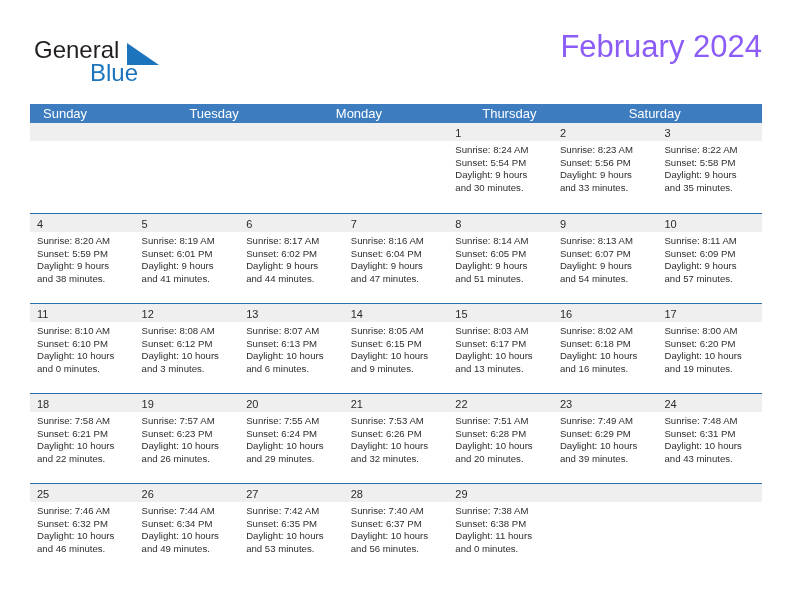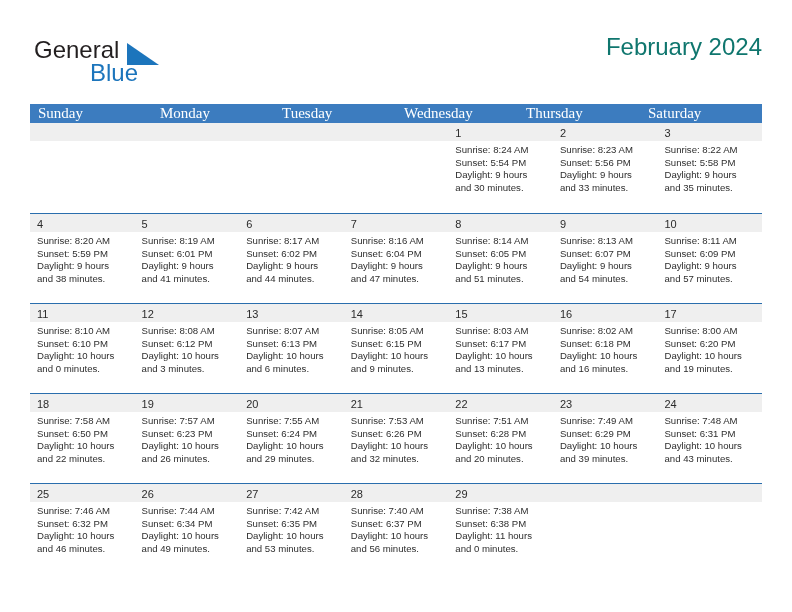"February 2024" .cal-title { color: #0f766e -> #8b5cf6; font-size: 24px -> 31px }
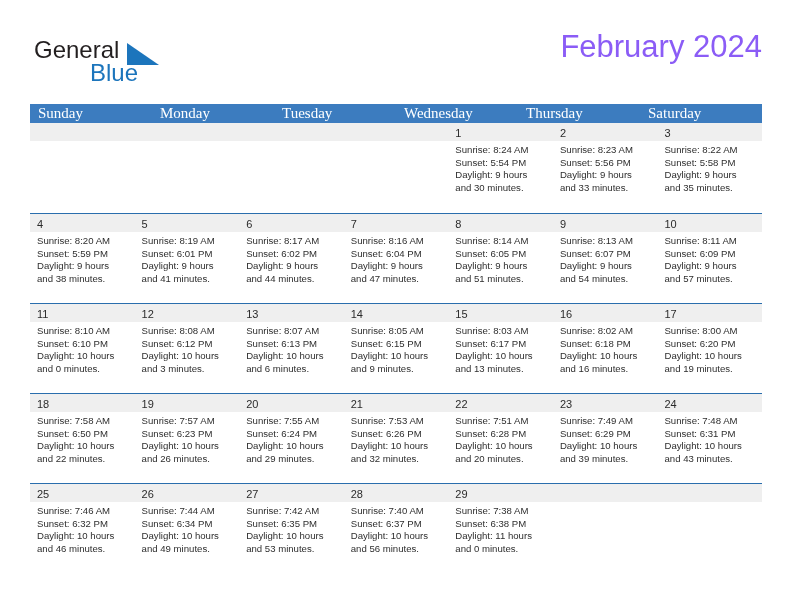"Sunday" .weekday { font-family: Liberation Serif, serif -> none; font-size: 15px -> 13px; padding-left: 8px -> 13px }
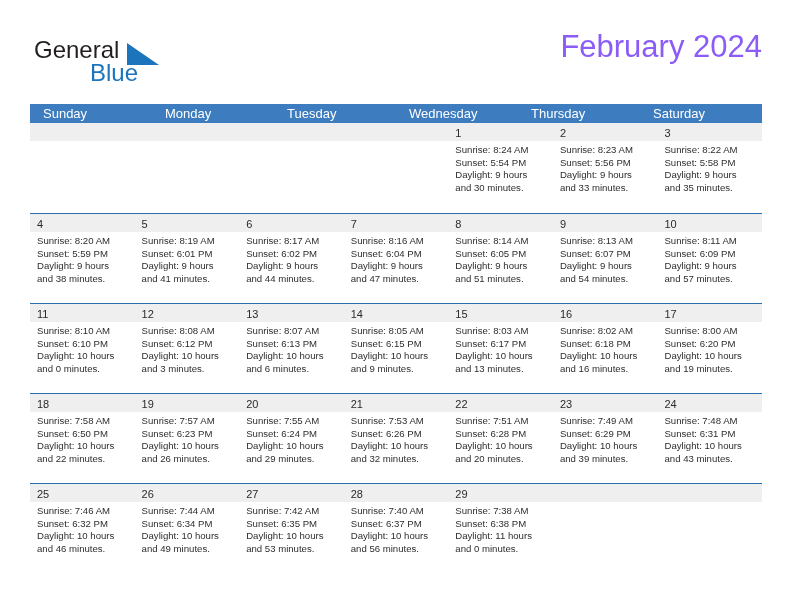"Monday" div.weekday { order: before "Tuesday" -> after "Tuesday" }
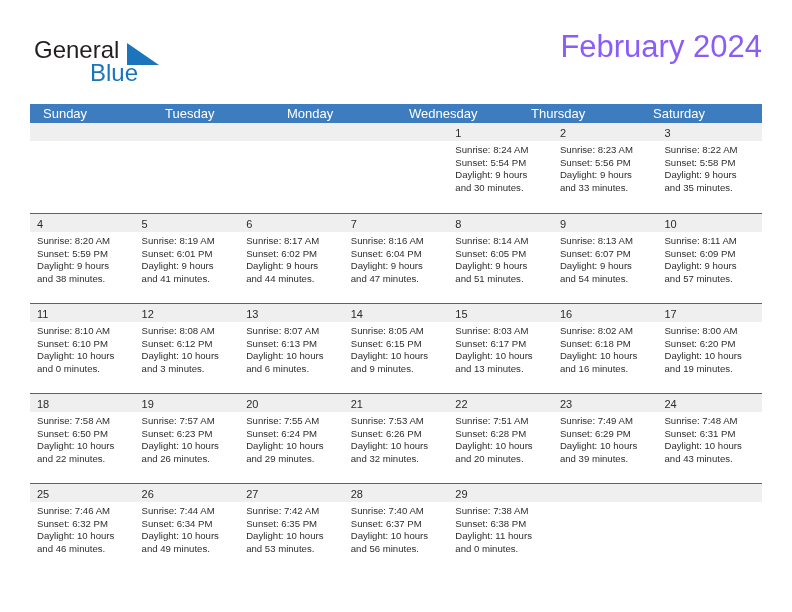"Wednesday" div.weekday { html: <div>Wednesday</div> -> none }
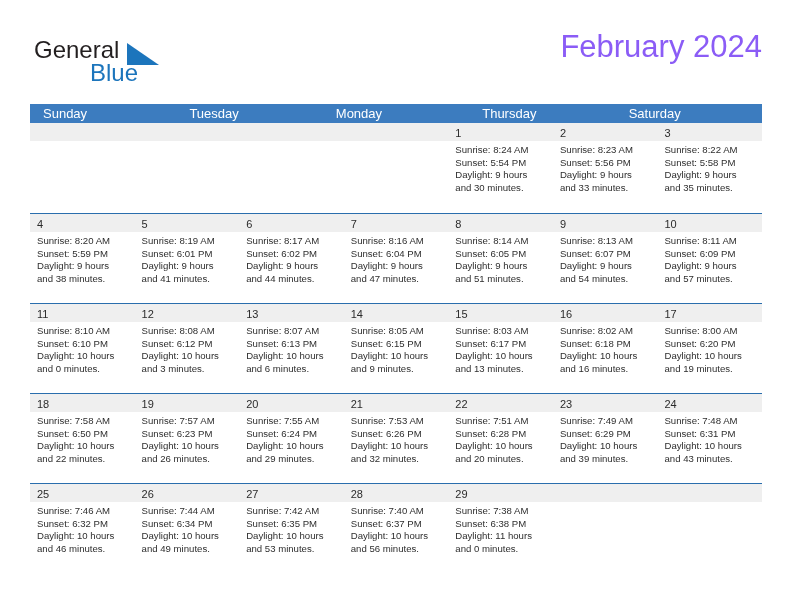"Sunset: 6:50 PM" div.infoline { text: 6:50 -> 6:21 }
